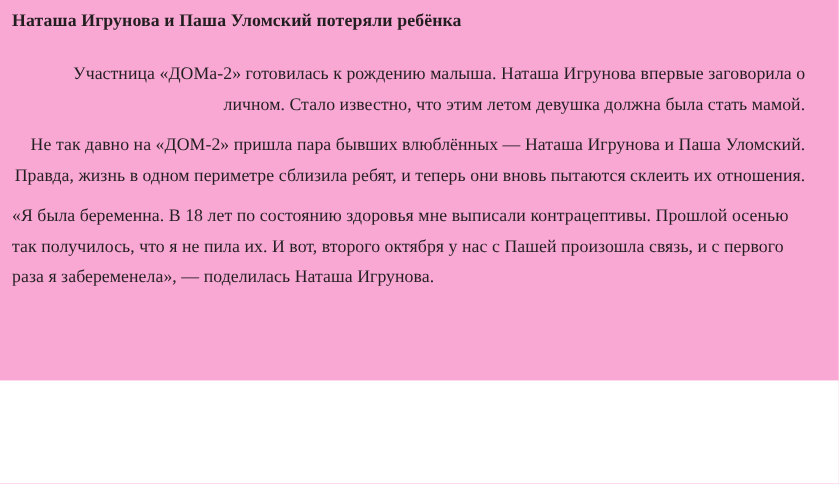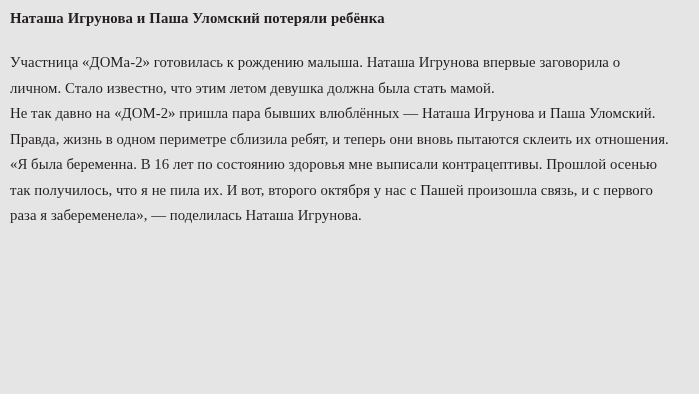"Наташа Игрунова и Паша Уломский" .page { background: #e5e5e5 -> #f9a8d4; height: 394px -> 317px }
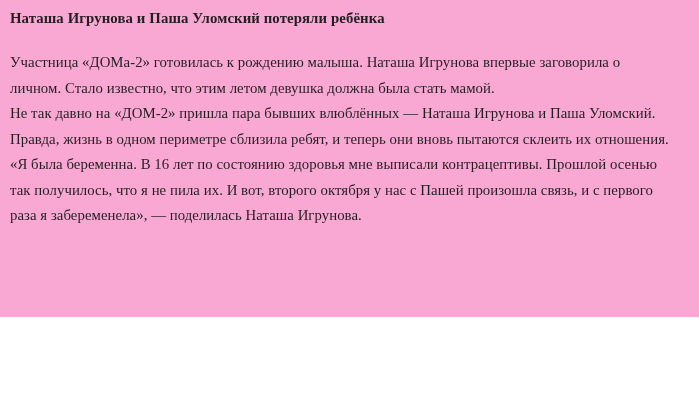"Участница «ДОМа-2» готовилась к рождению" .gap-large { text-align: none -> right }
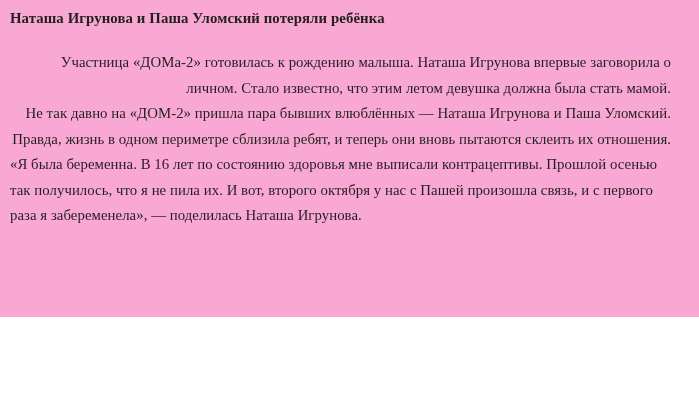"Не так давно на «ДОМ-2»" .para + .para { margin-top: 0 -> 8px }
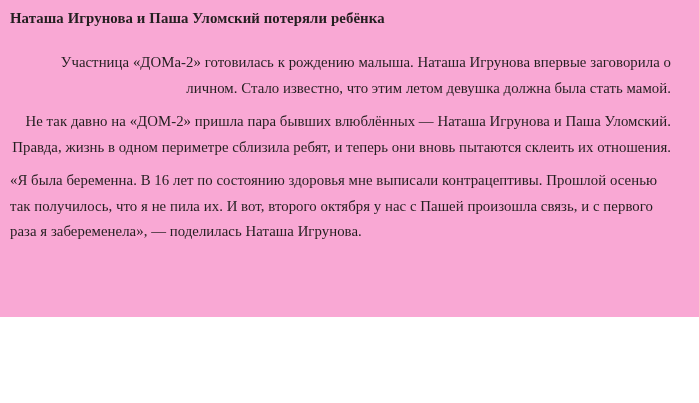"«Я была беременна. В 16" p.para { text: 16 -> 18 }
